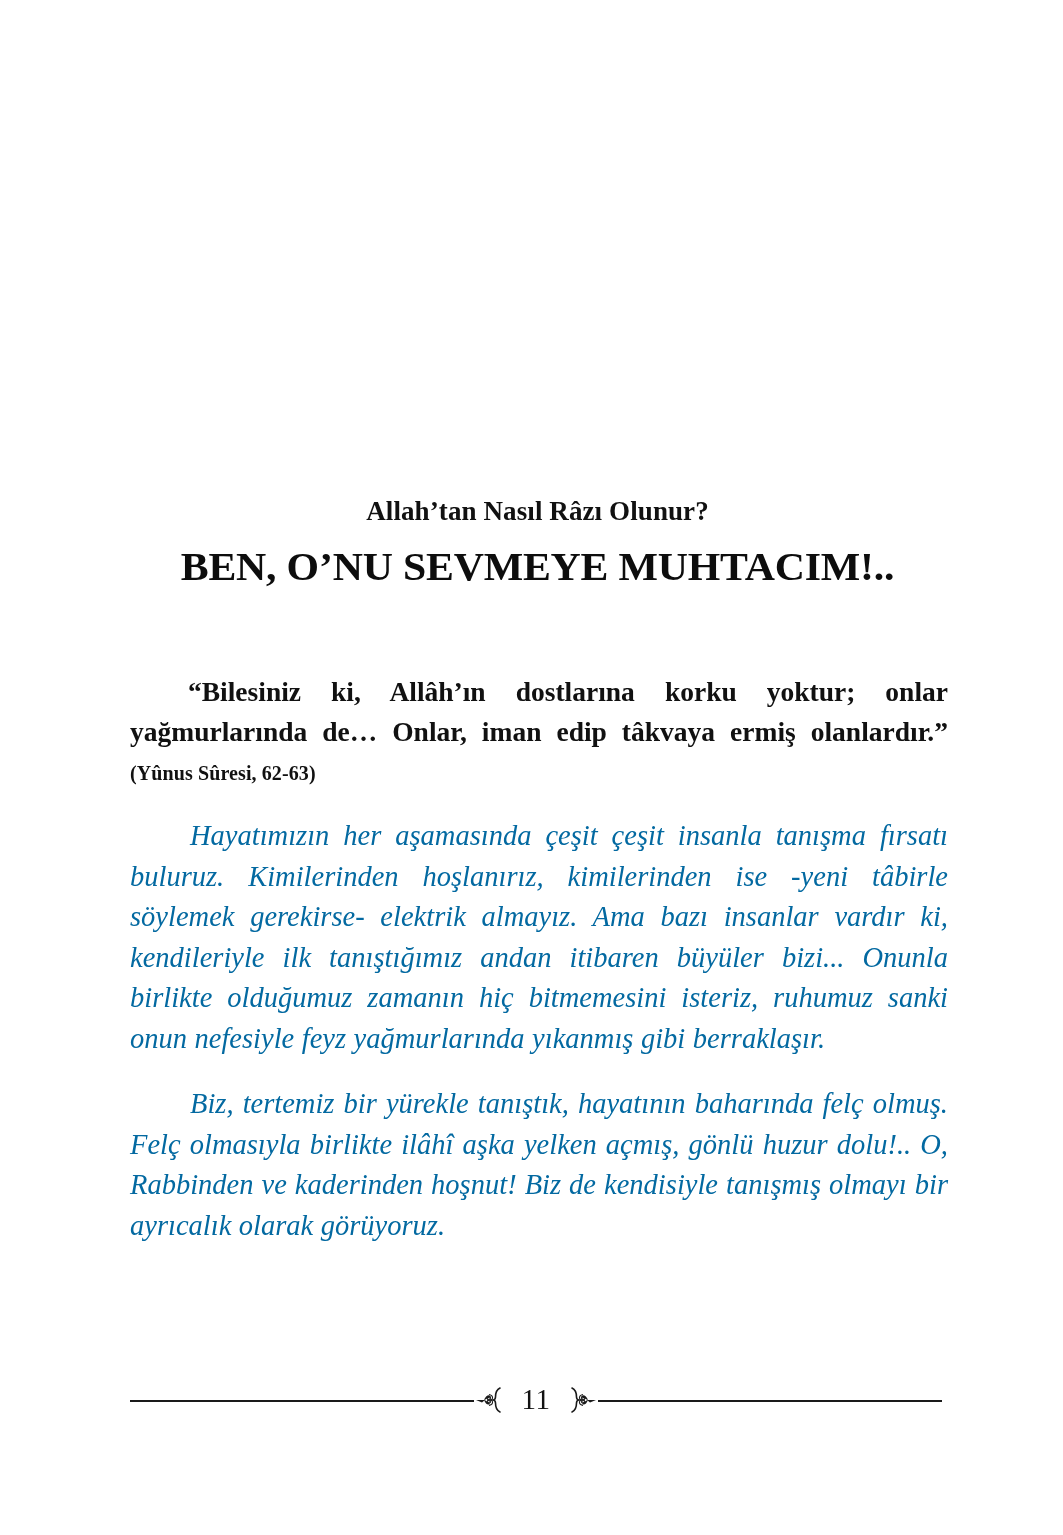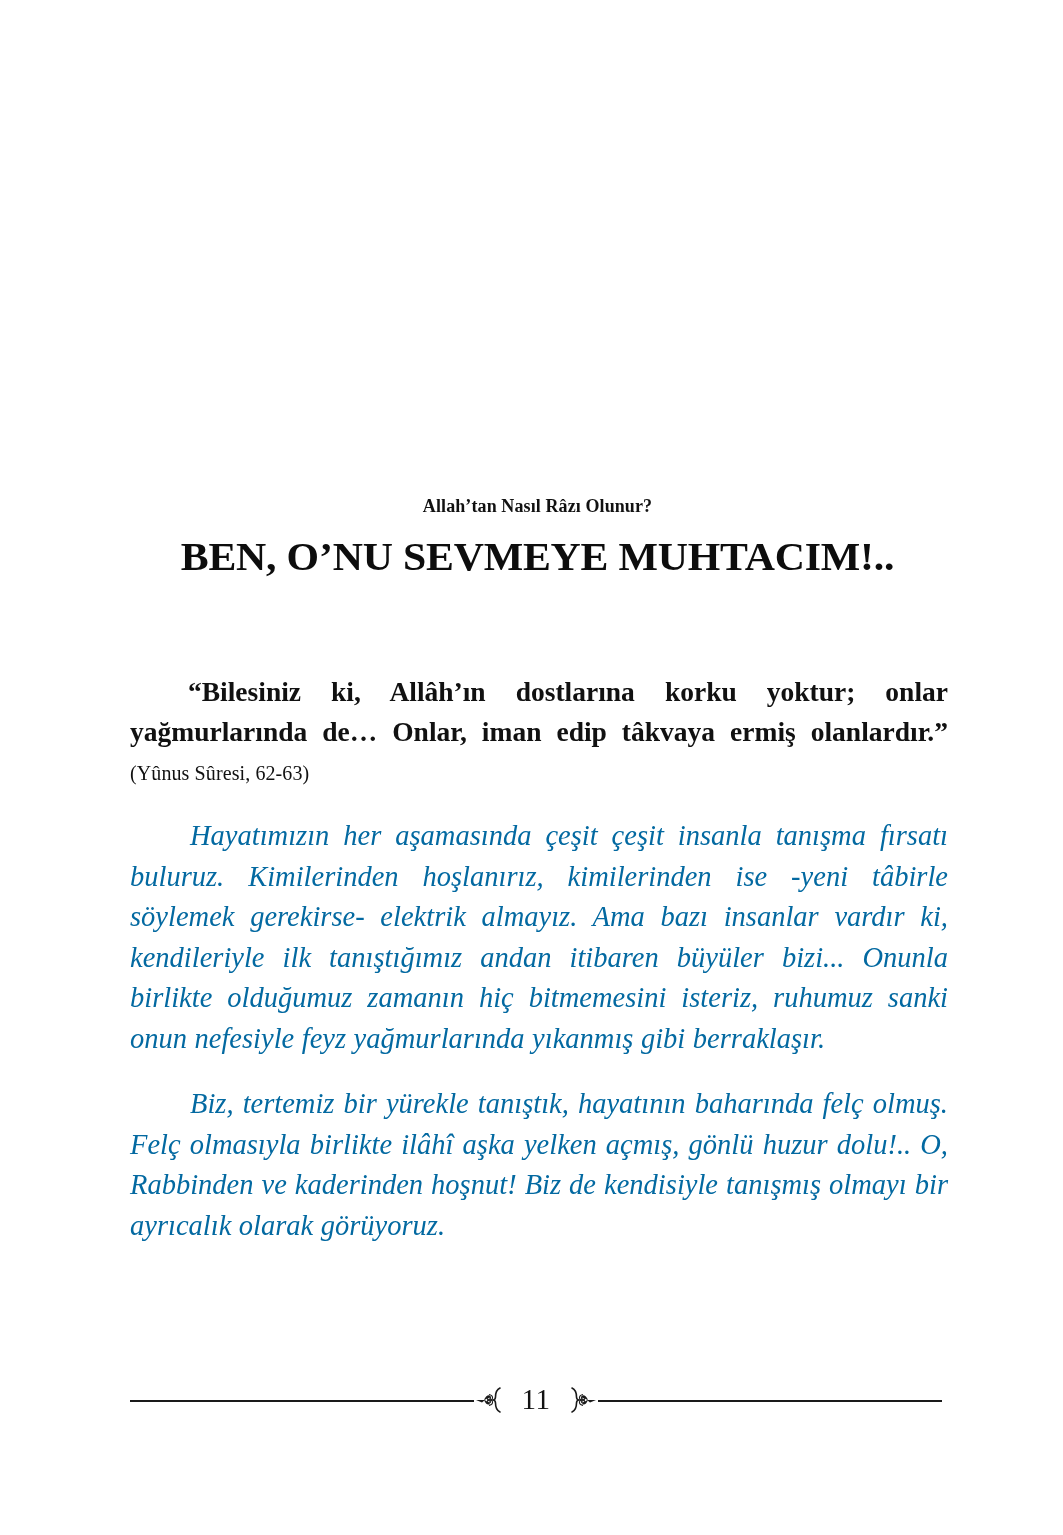"Allah’tan Nasıl Râzı Olunur?" .kicker { font-size: 18px -> 27px }
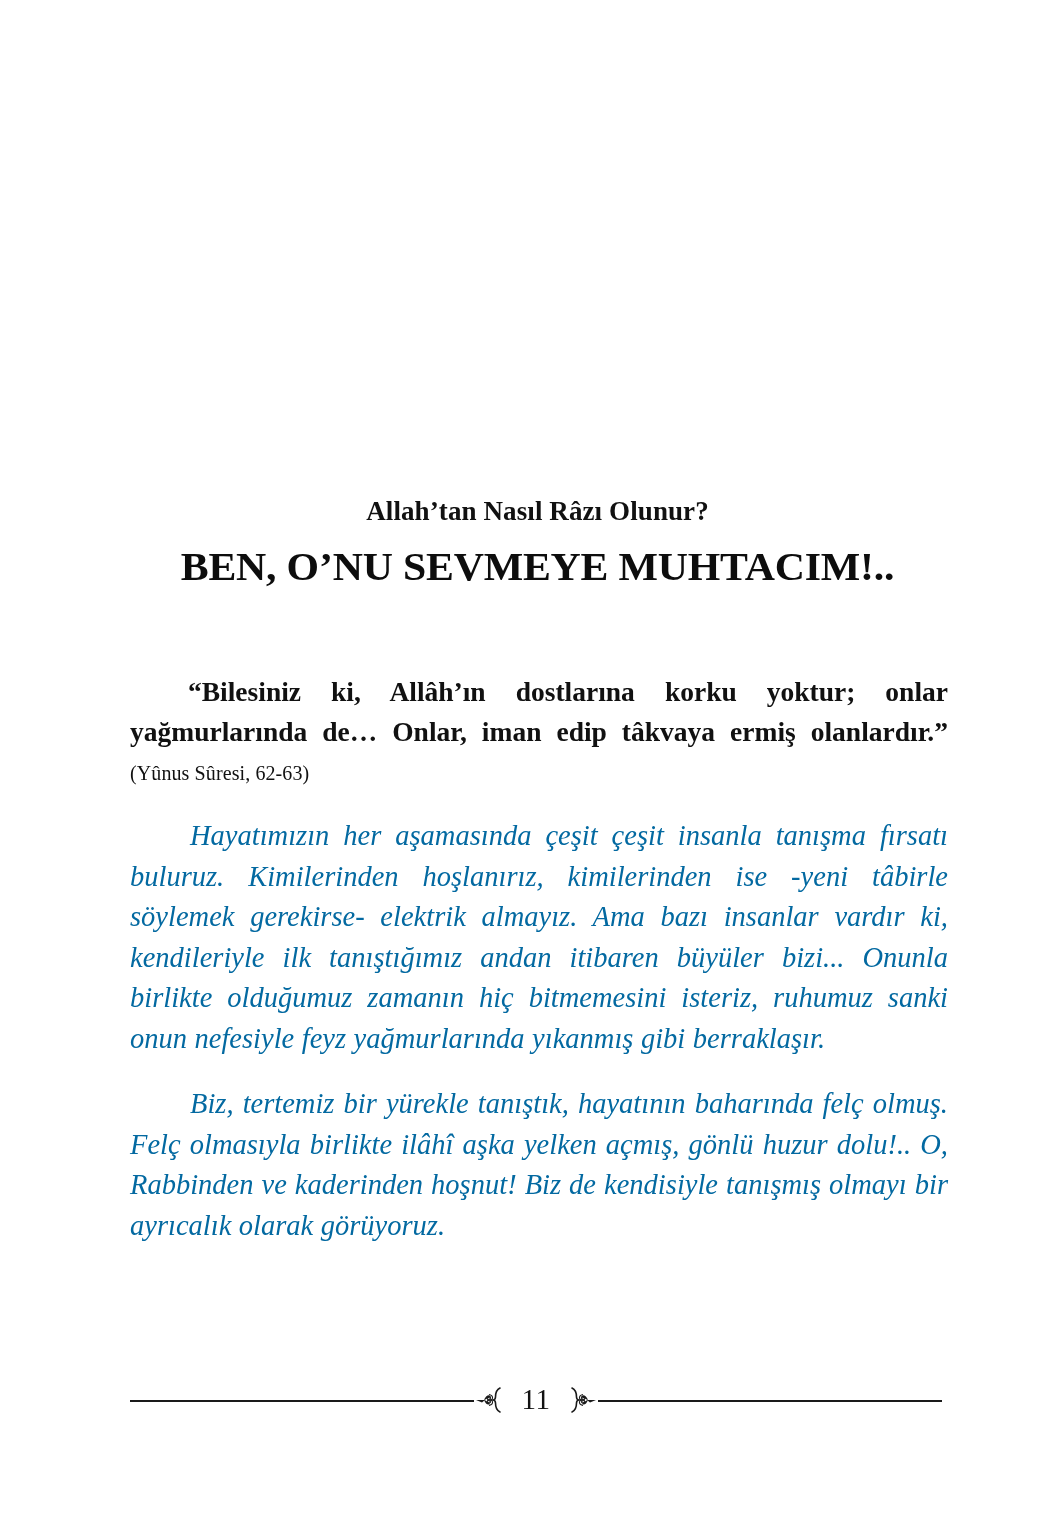"(Yûnus Sûresi, 62-63)" .epigraph .source { font-weight: normal -> bold }
